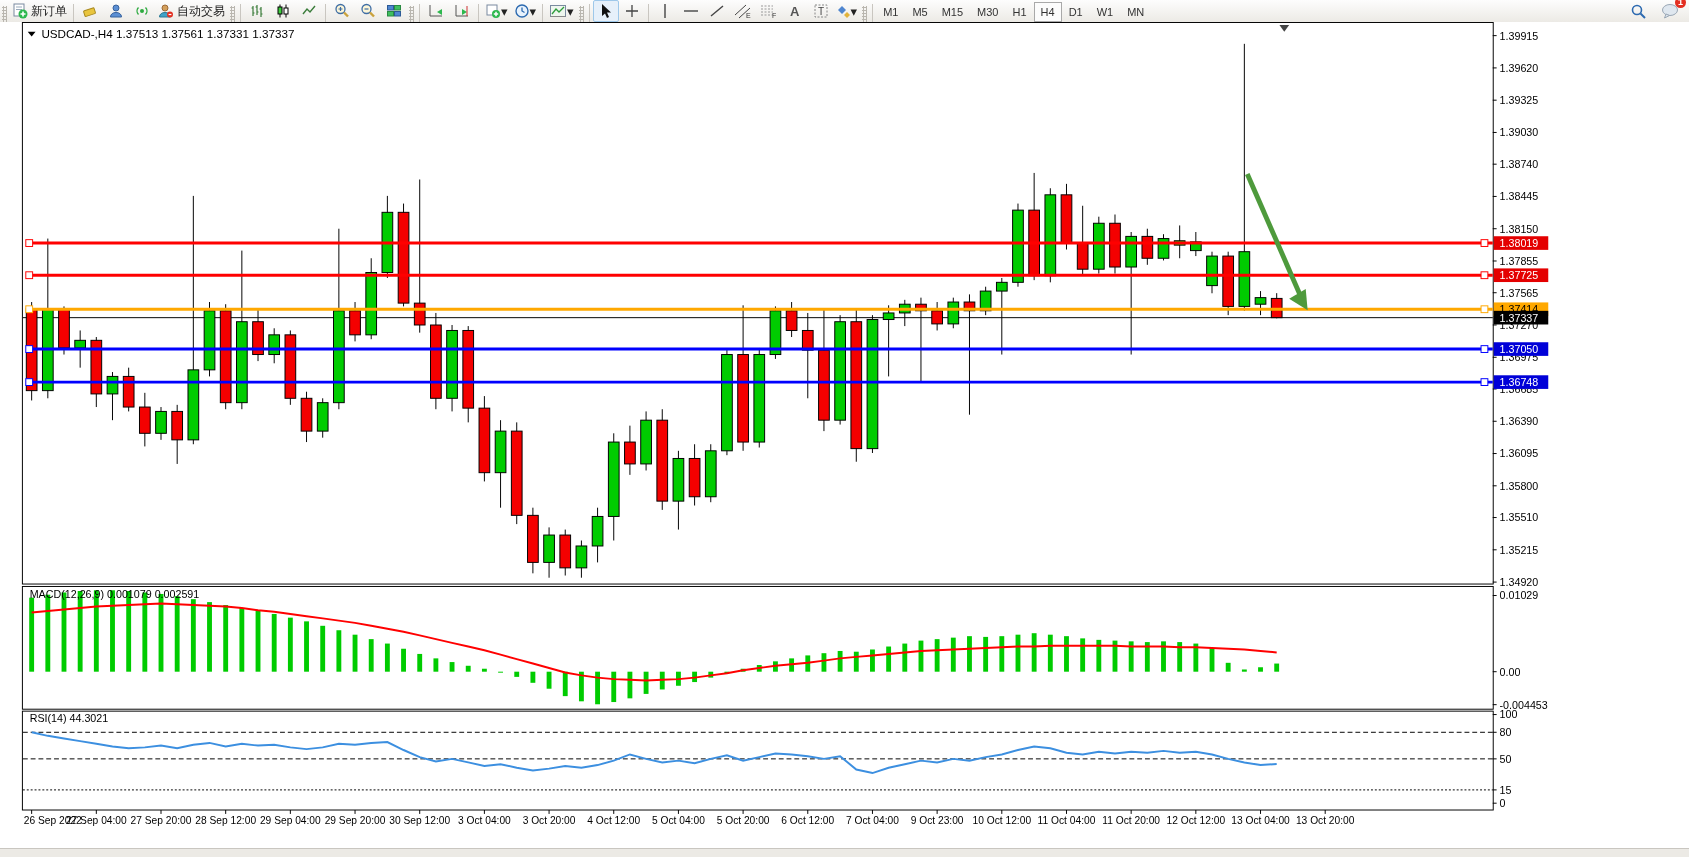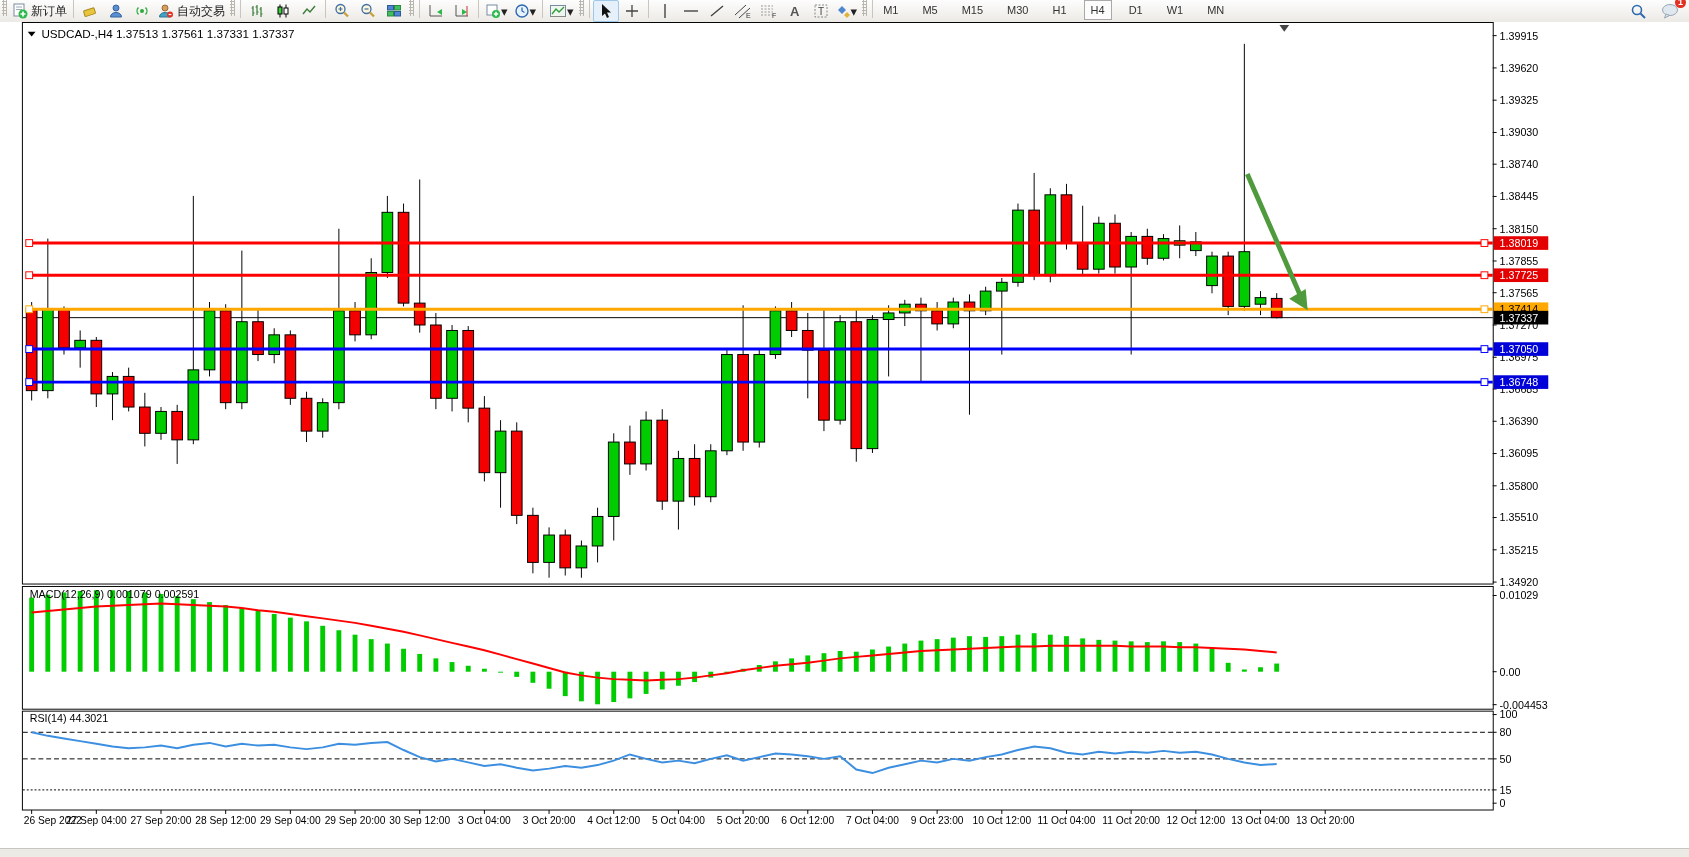"新订单" #toolbar { align-items: flex-start -> flex-end }
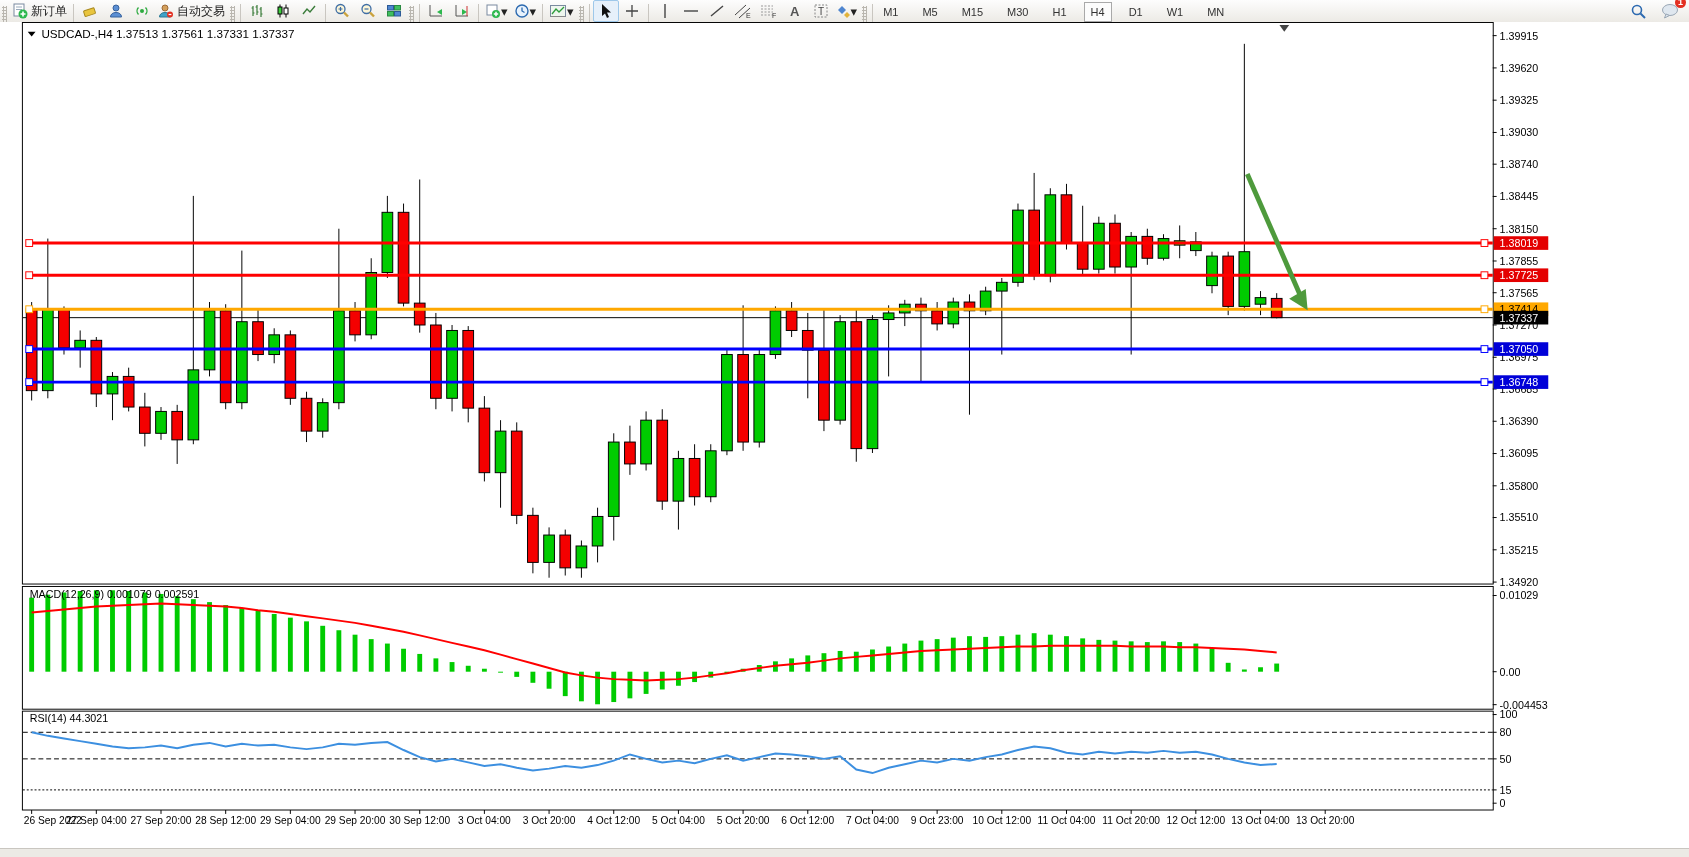"M1" div { gap: 10px -> none }
